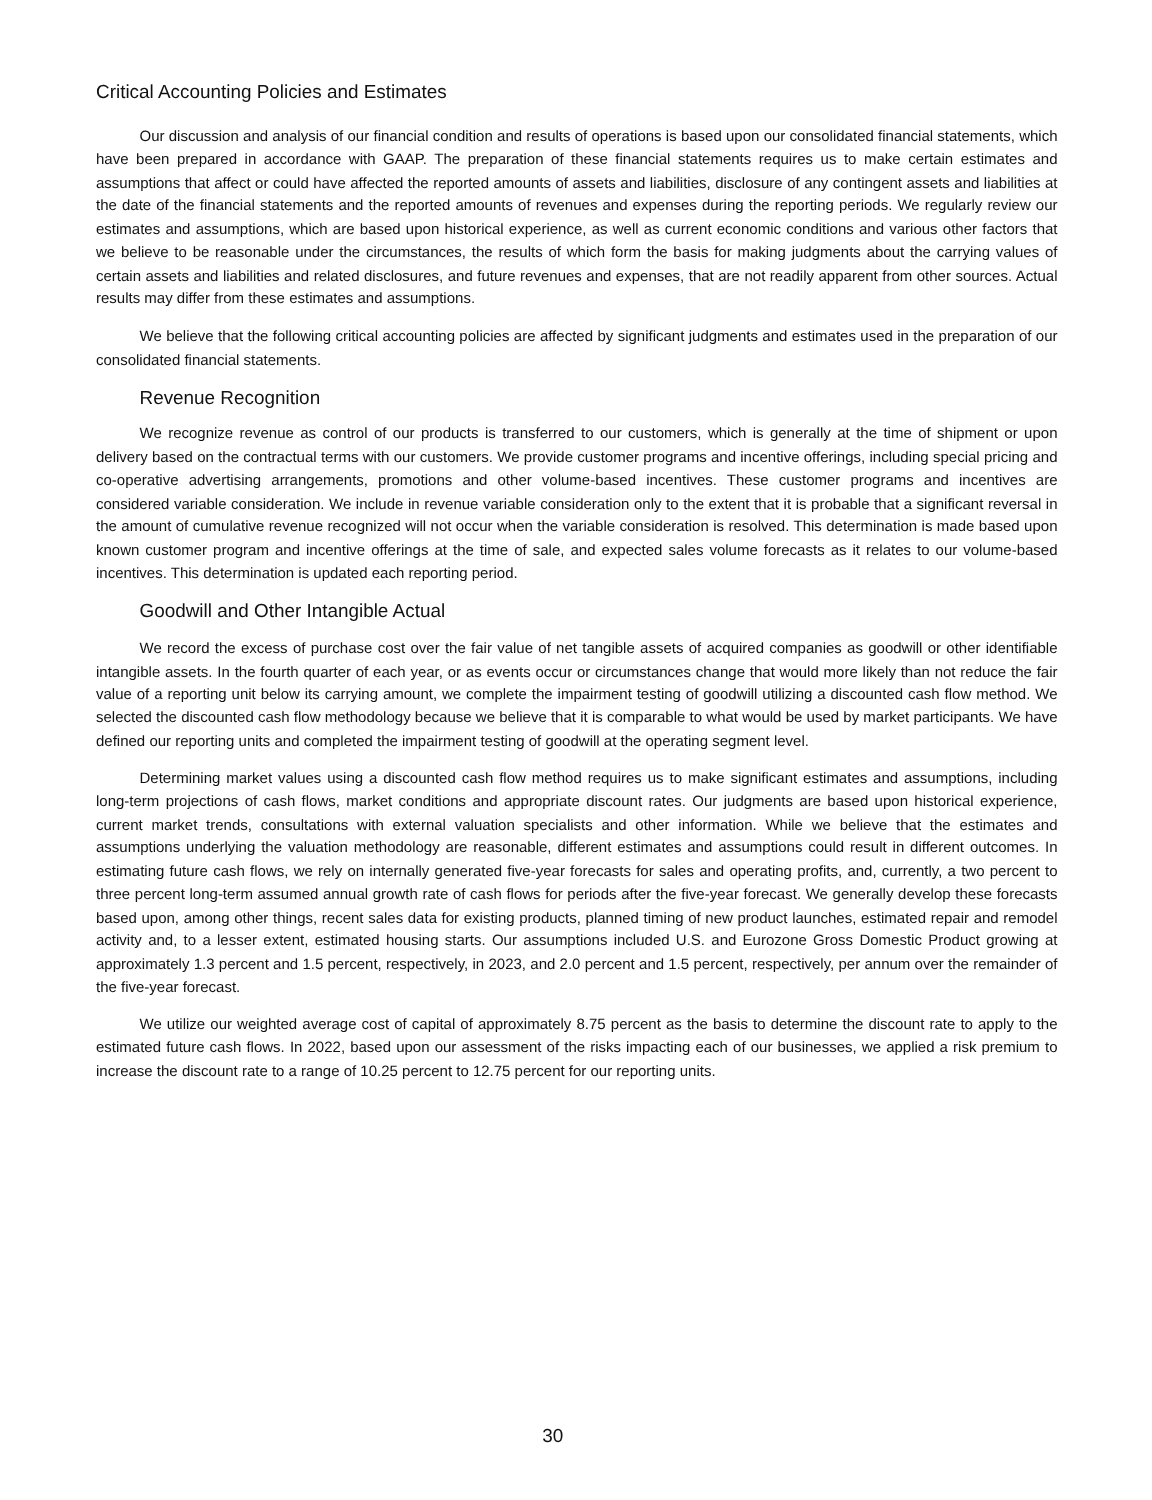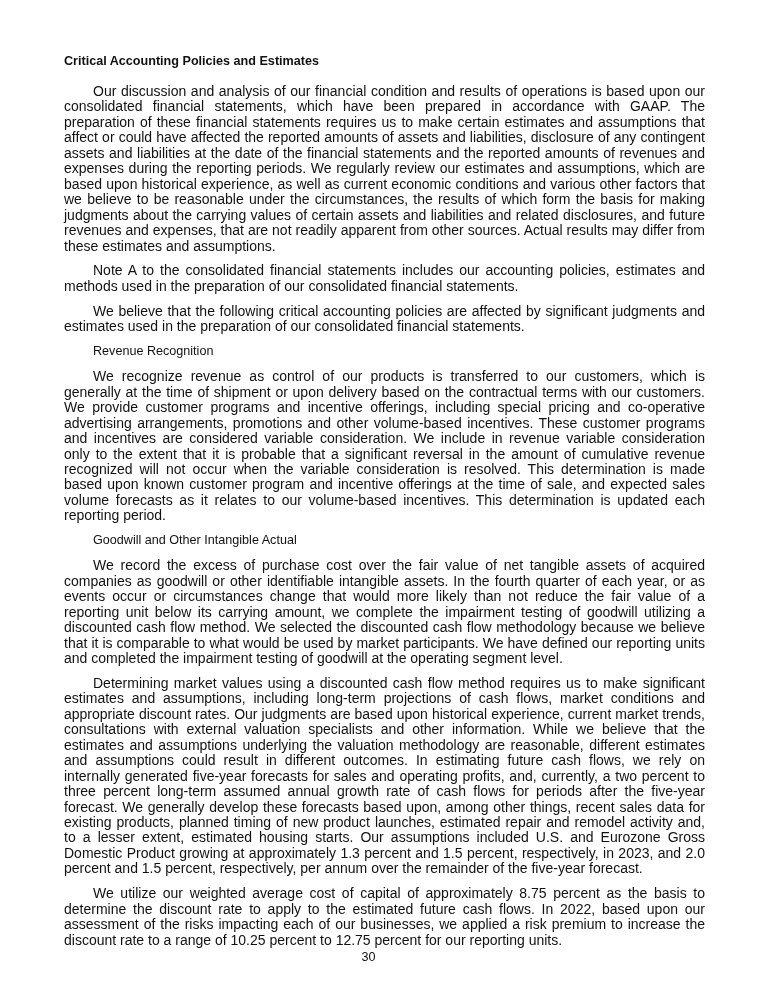"Critical Accounting Policies and" h1.section-title { font-weight: bold -> normal }
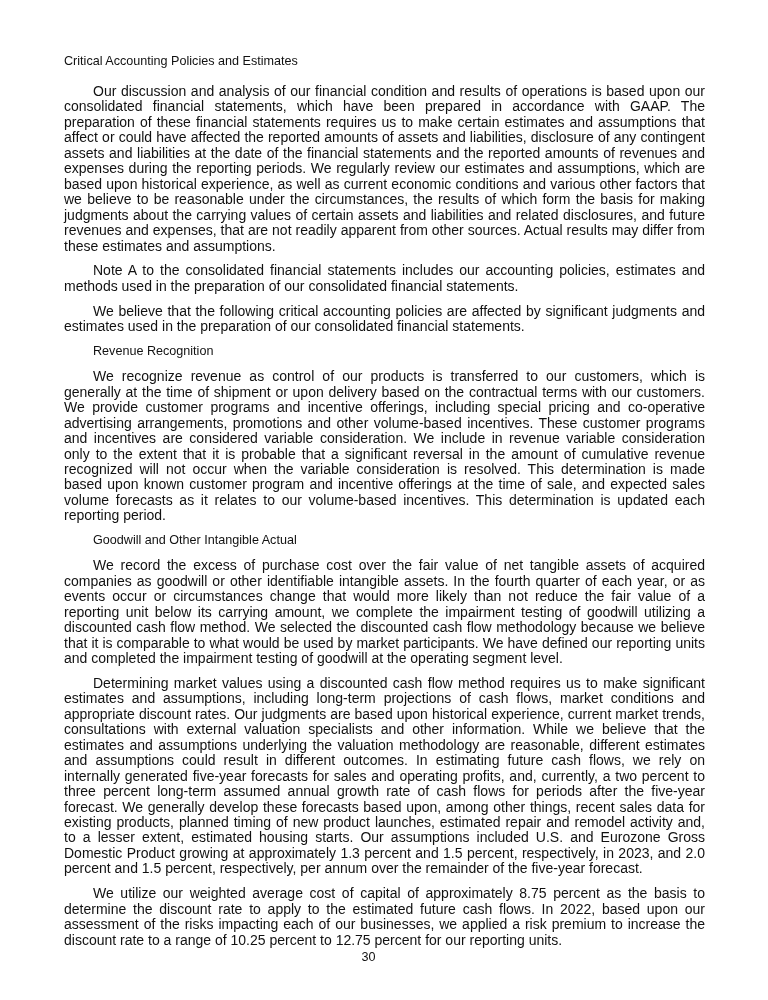"Our discussion and analysis of" p.para { font-size: 14px -> 10px }
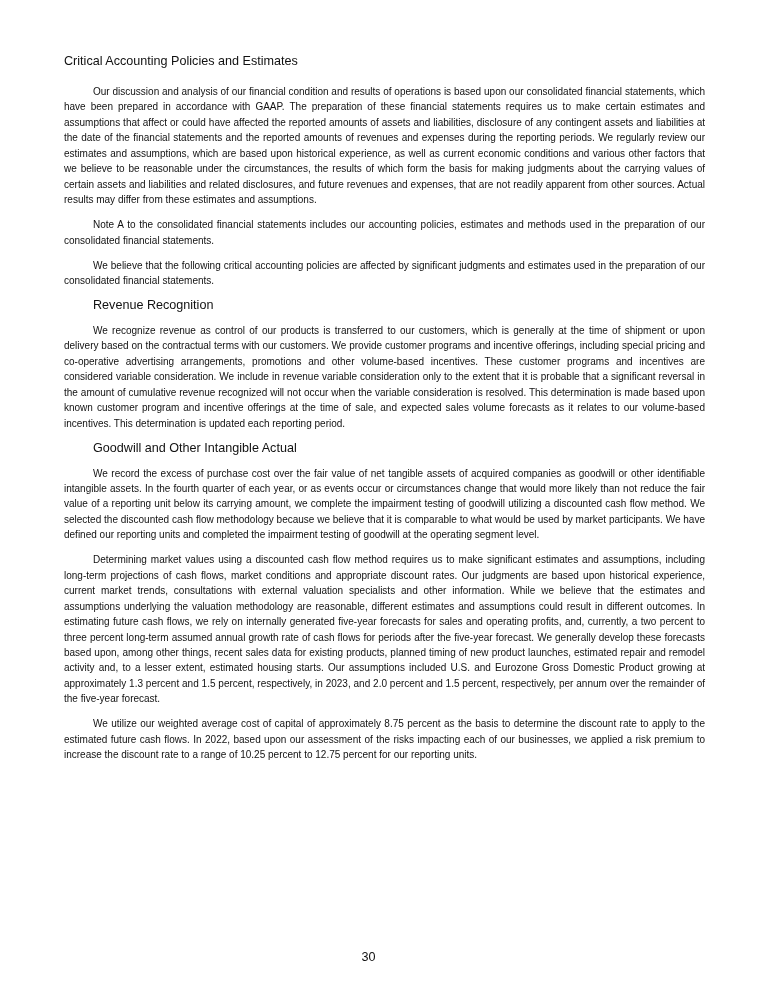"Note A to the consolidated" p.para { html: <p>Note A to the consolidated financial statements includes our accounting policies, estimates and methods used in the preparation of our consolidated financial statements.</p> -> none }
